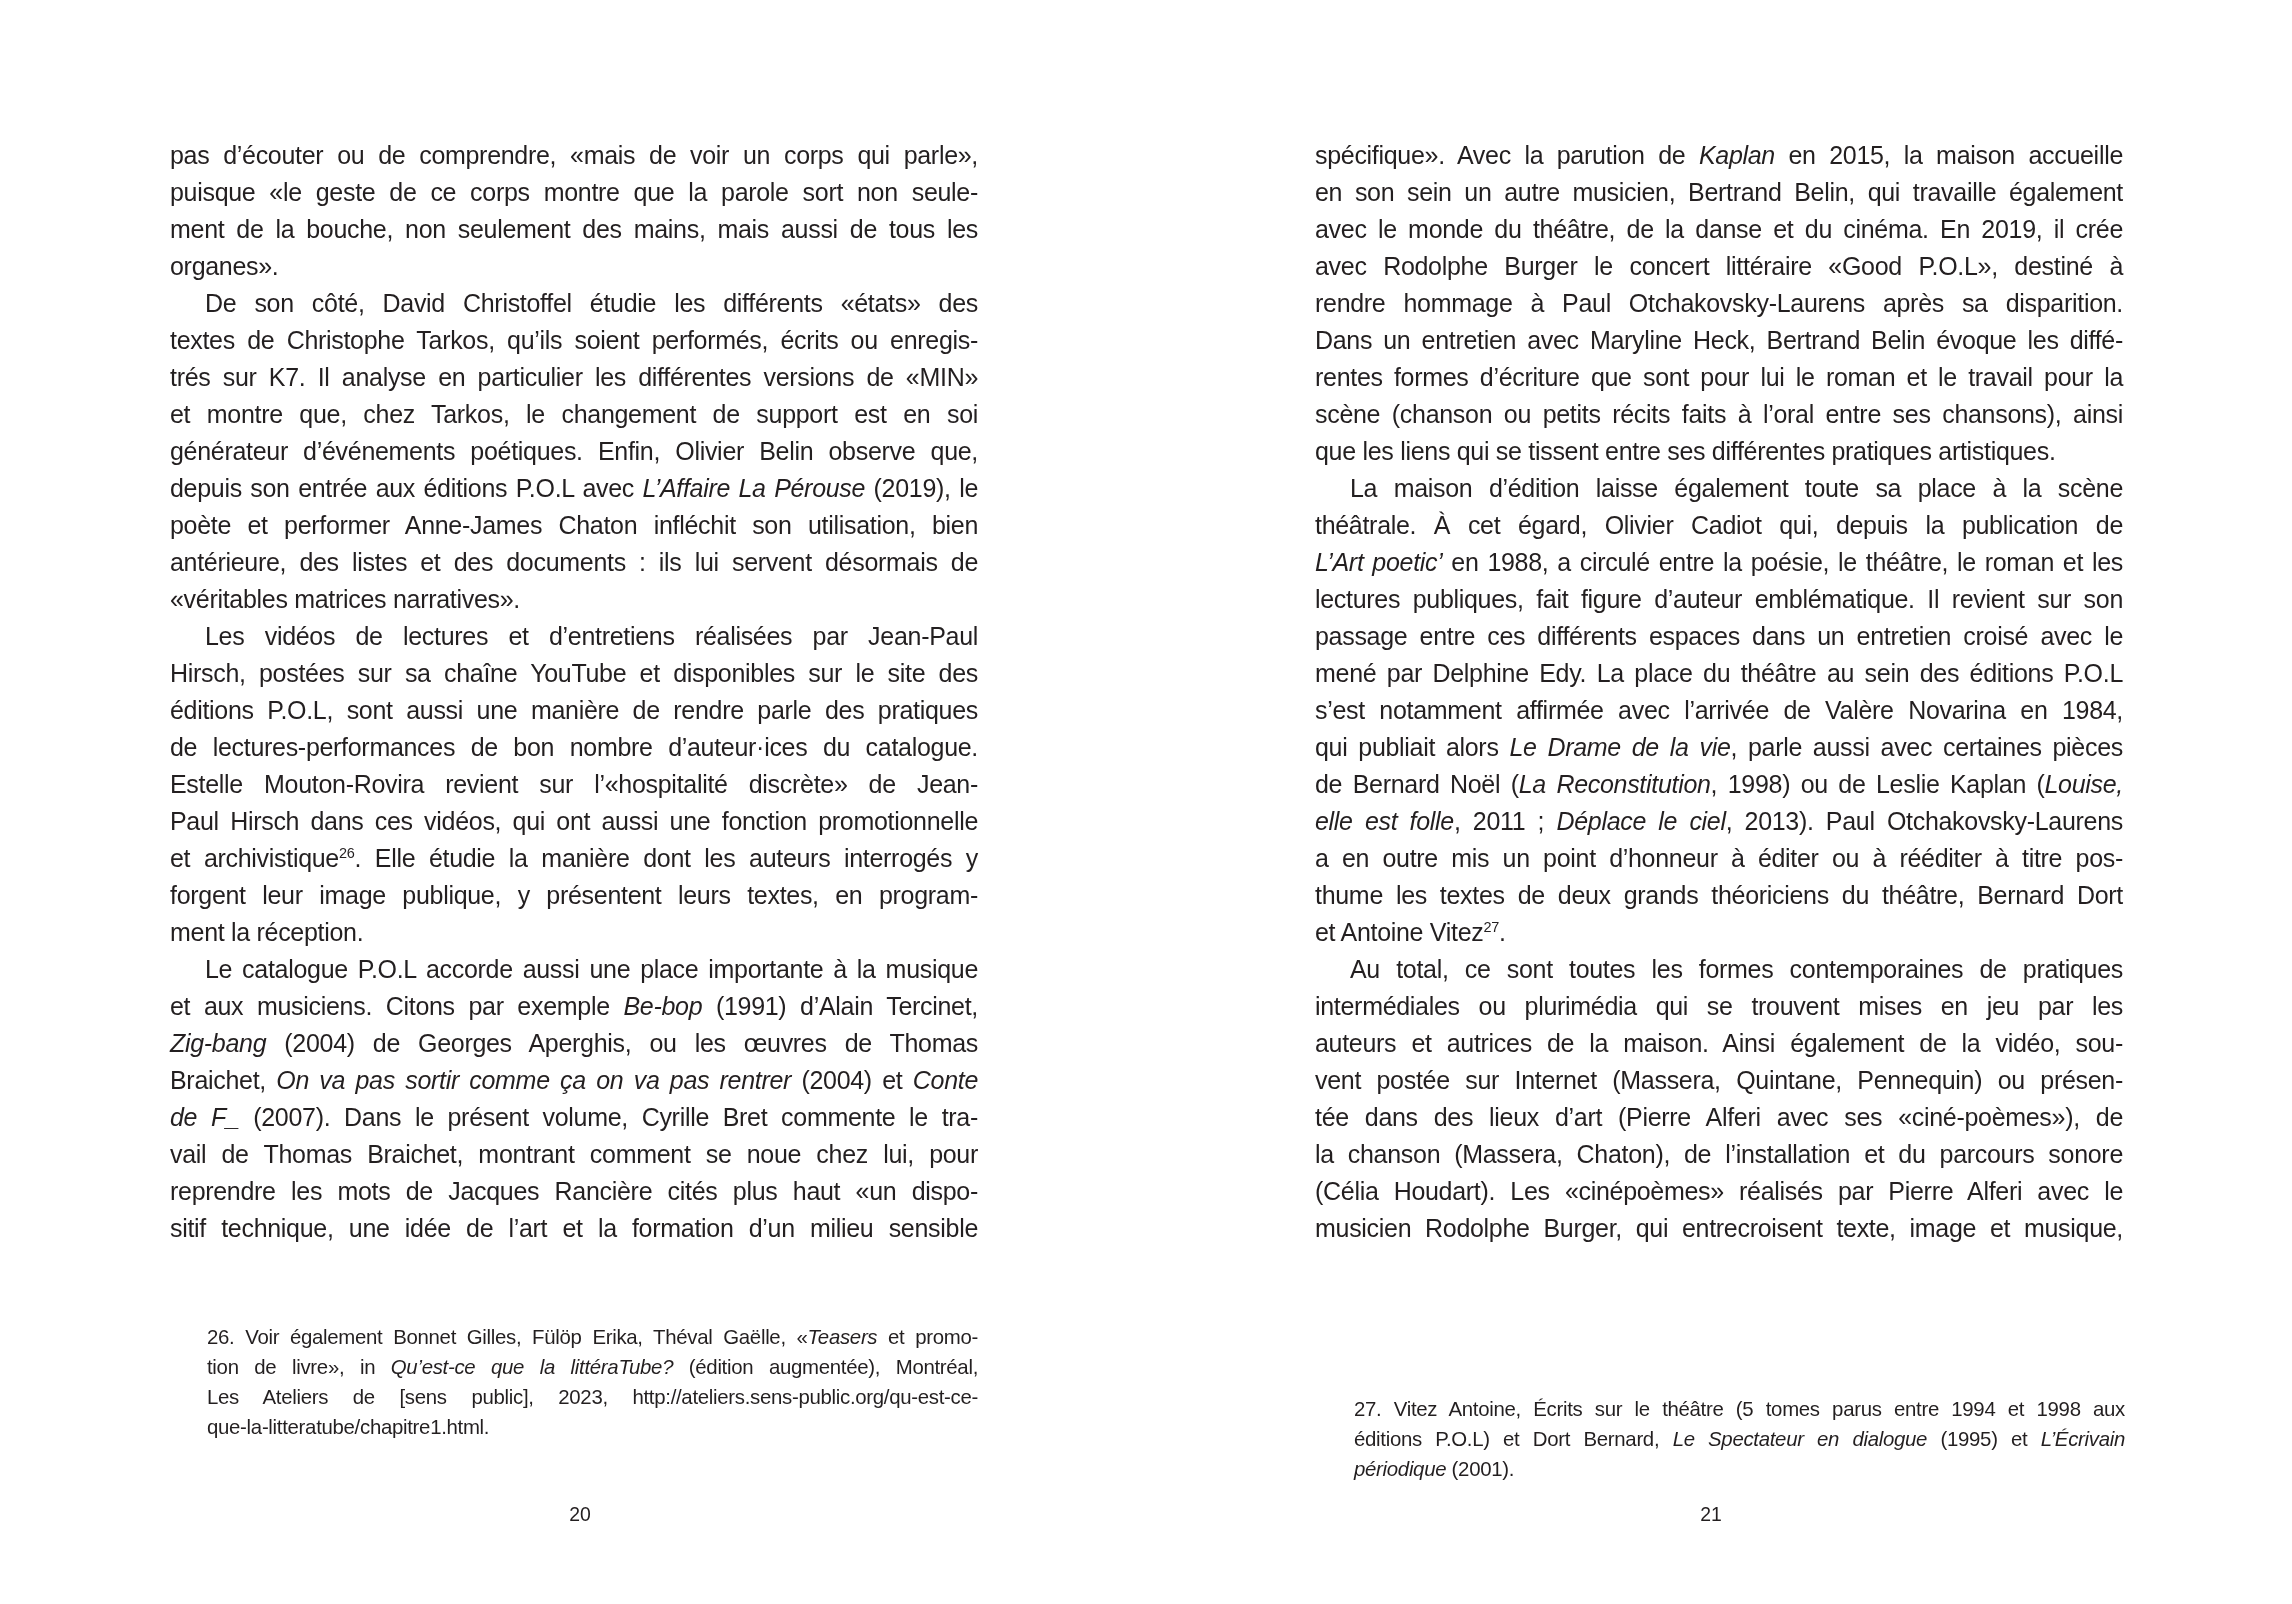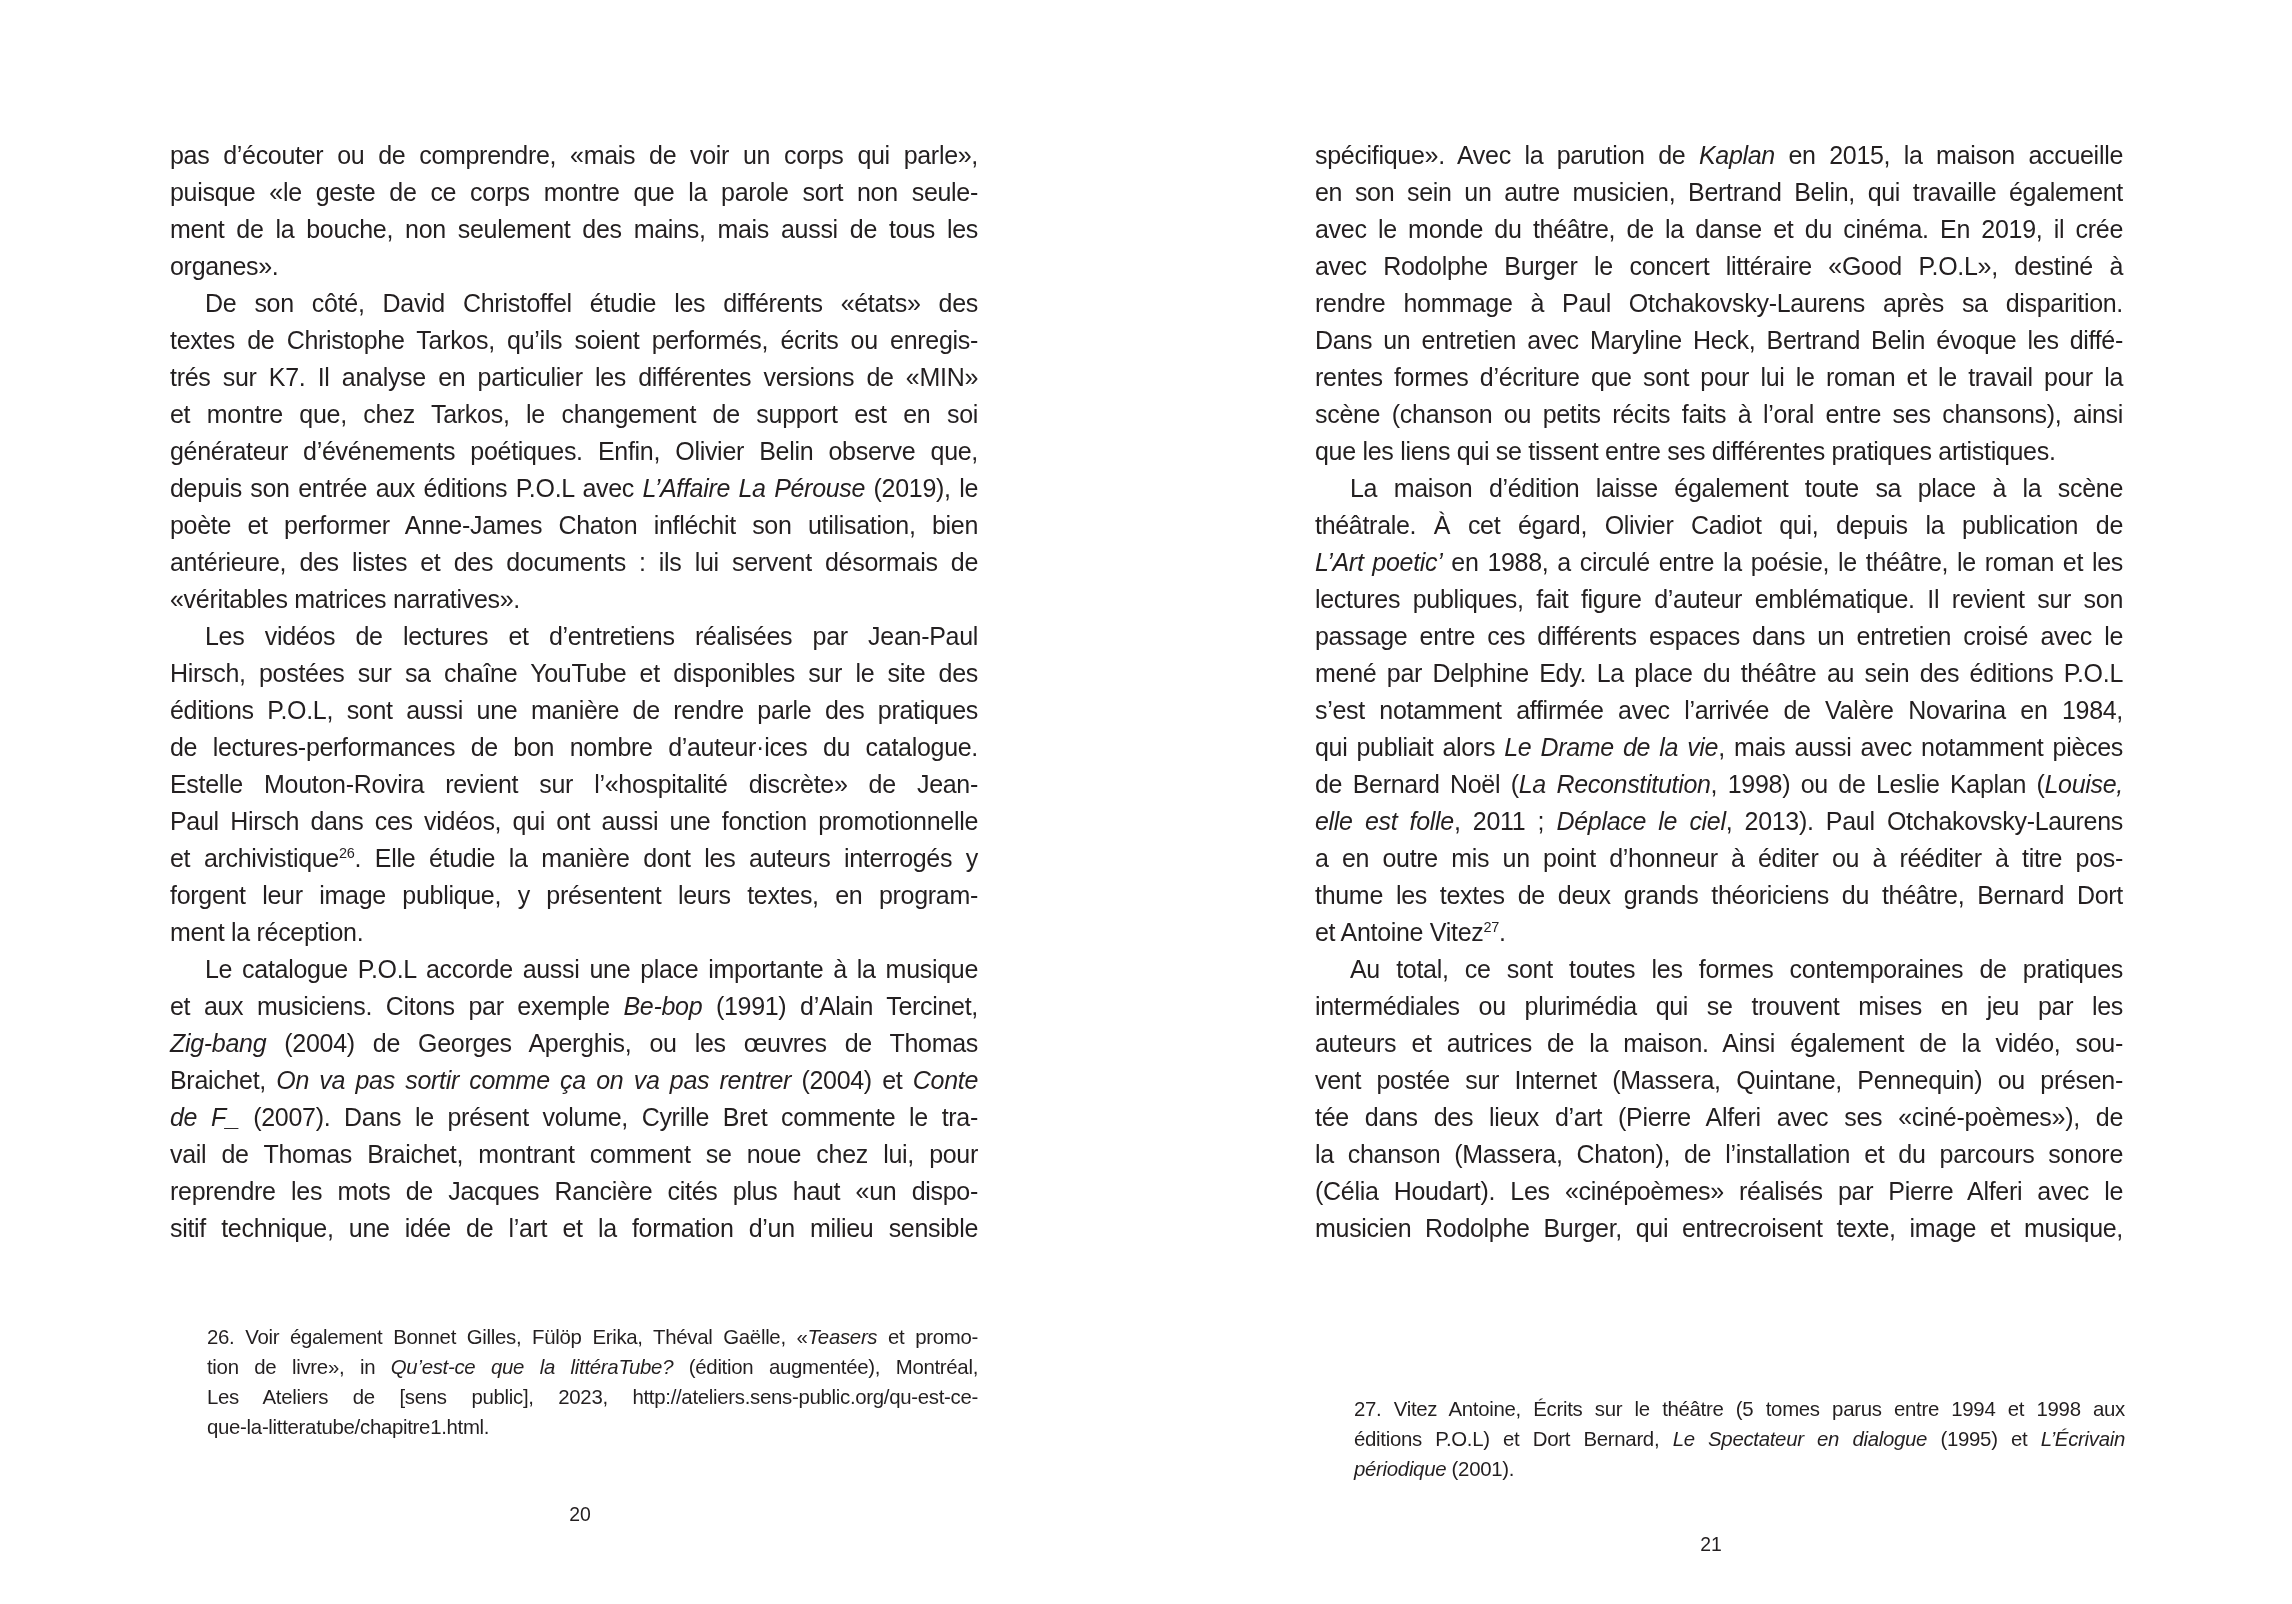", mais aussi avec notamment" span { text: mais aussi avec notamment -> parle aussi avec certaines }
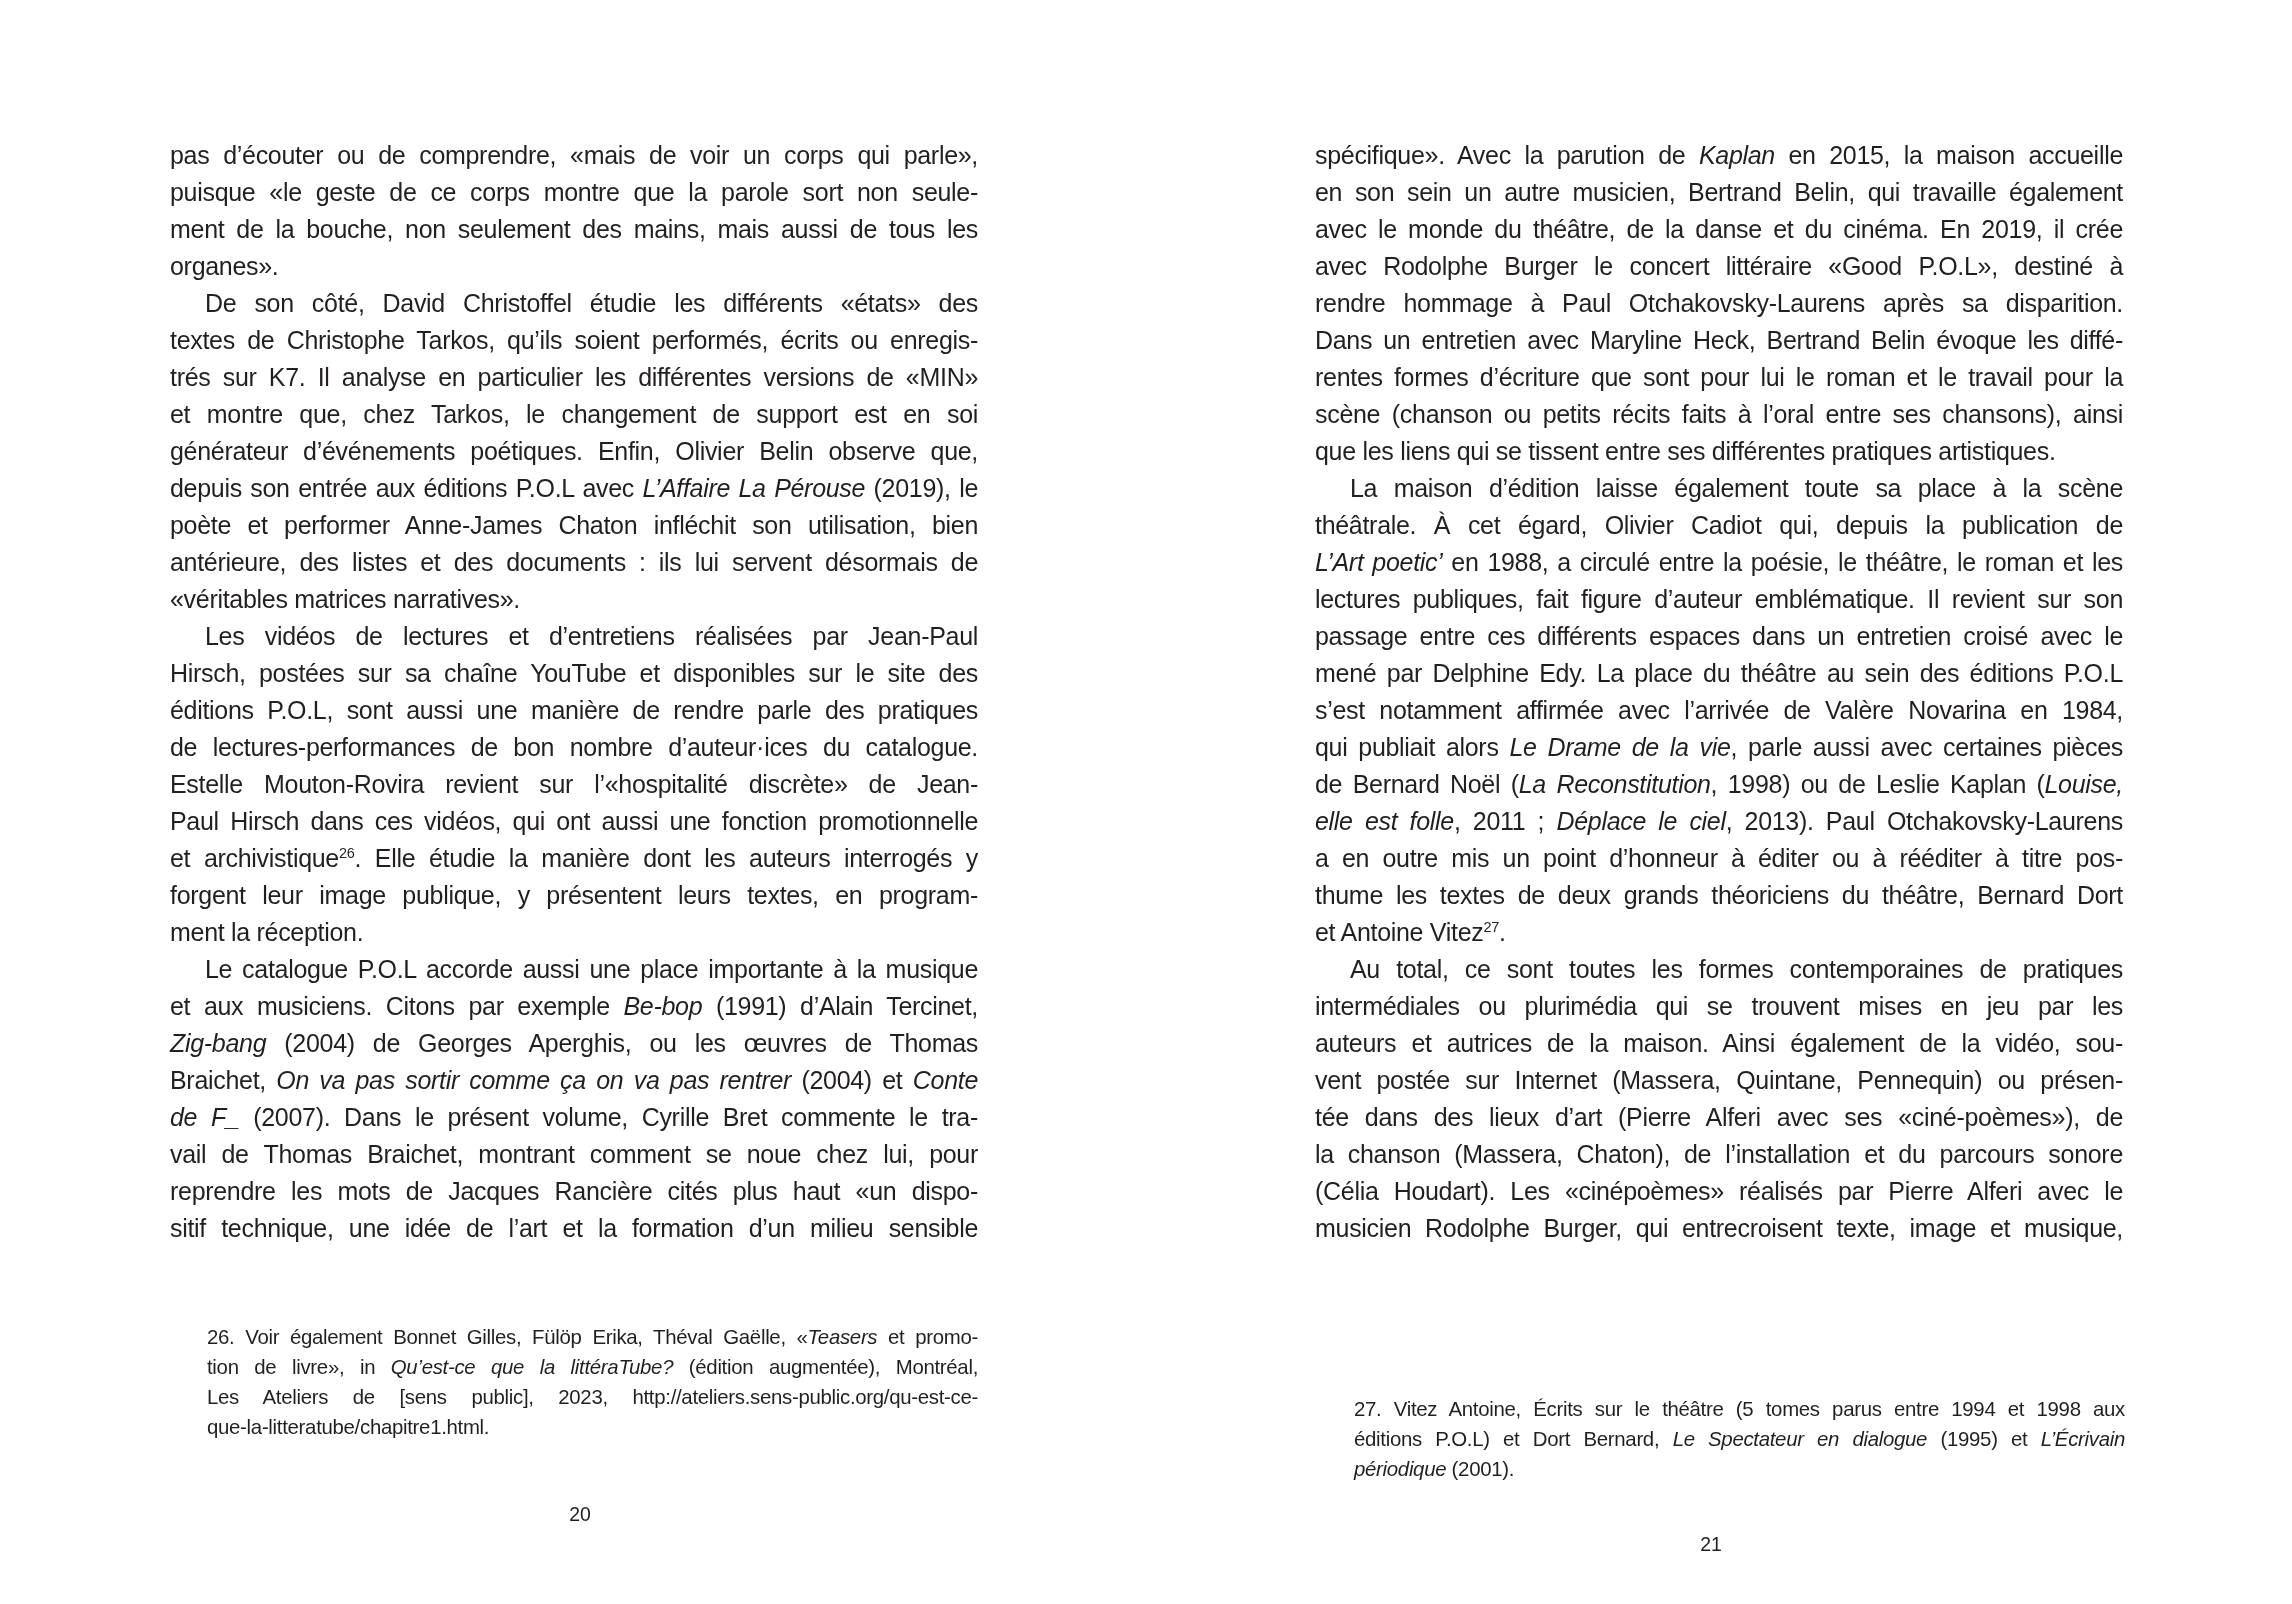"21" .page-right .folio { margin-top: 30px -> none }
